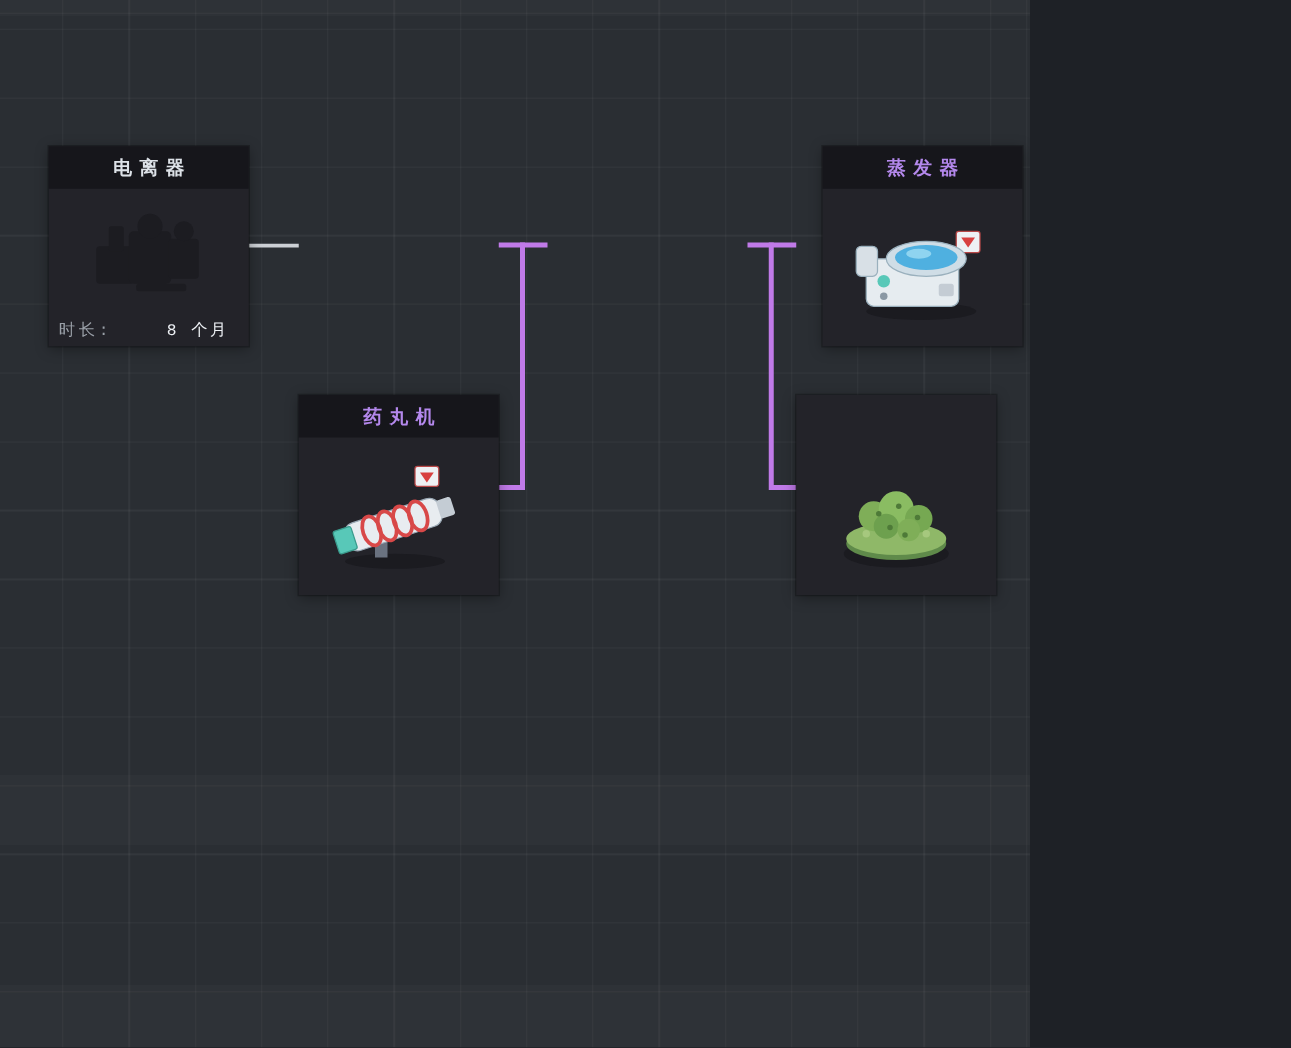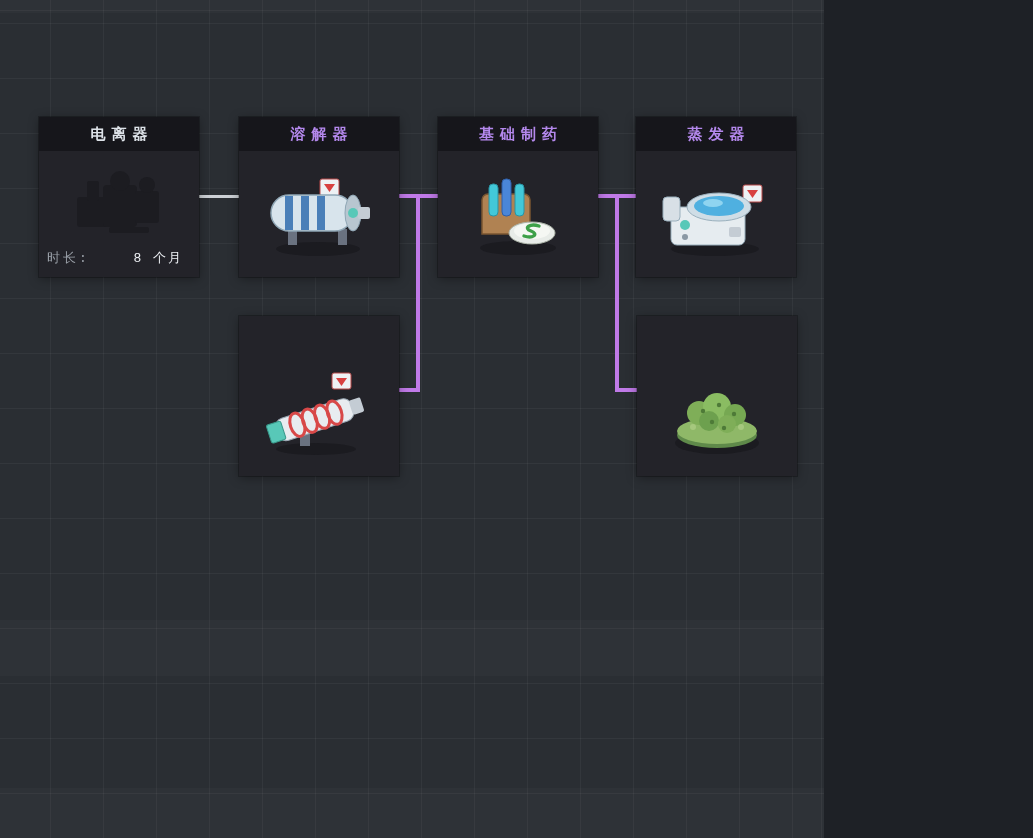"溶解器" div.card { html: <div> <div> <span>溶解器</span> </div> <div> <svg> <ellipse></ellipse> <rect></rect> <rect></rect> <rect></rect> <path></path> <rect></rect> <rect></rect> <rect></rect> <rect></rect> <ellipse></ellipse> <circle></circle> <rect></rect> </svg> </div> </div> -> none }
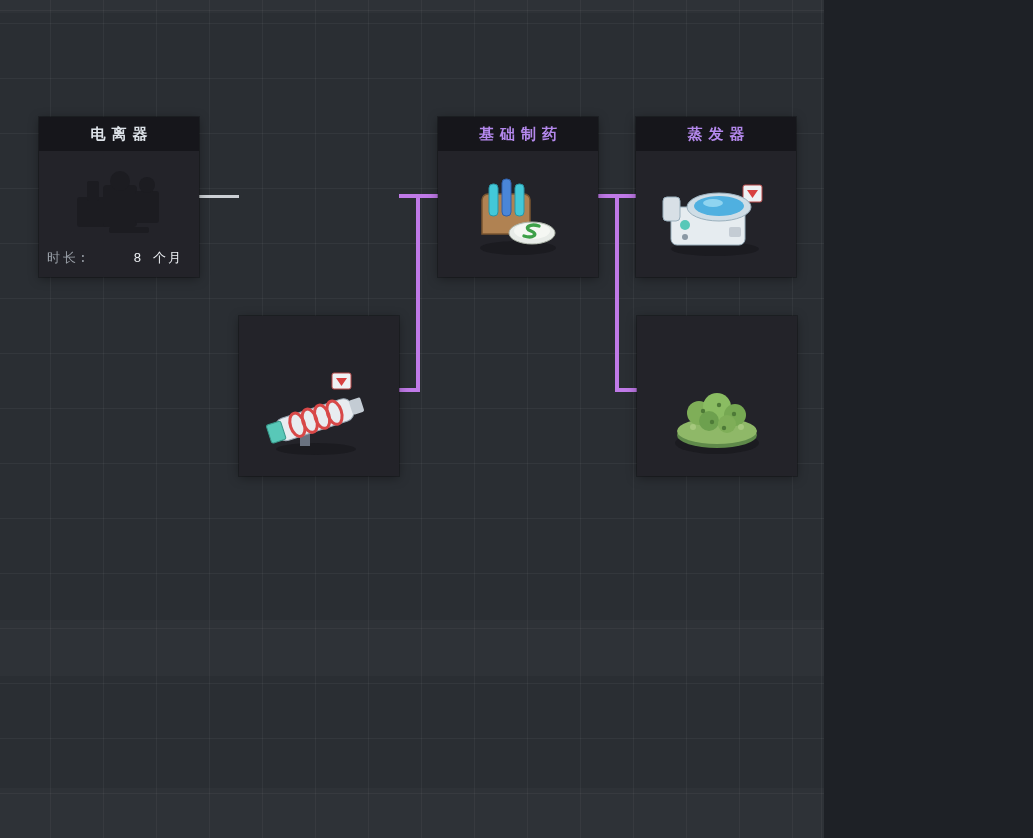"基础制药" div.card { html: <div> <div> <span>基础制药</span> </div> <div> <svg> <ellipse></ellipse> <path></path> <rect></rect> <rect></rect> <rect></rect> <ellipse></ellipse> <ellipse></ellipse> <path></path> </svg> </div> </div> -> none }
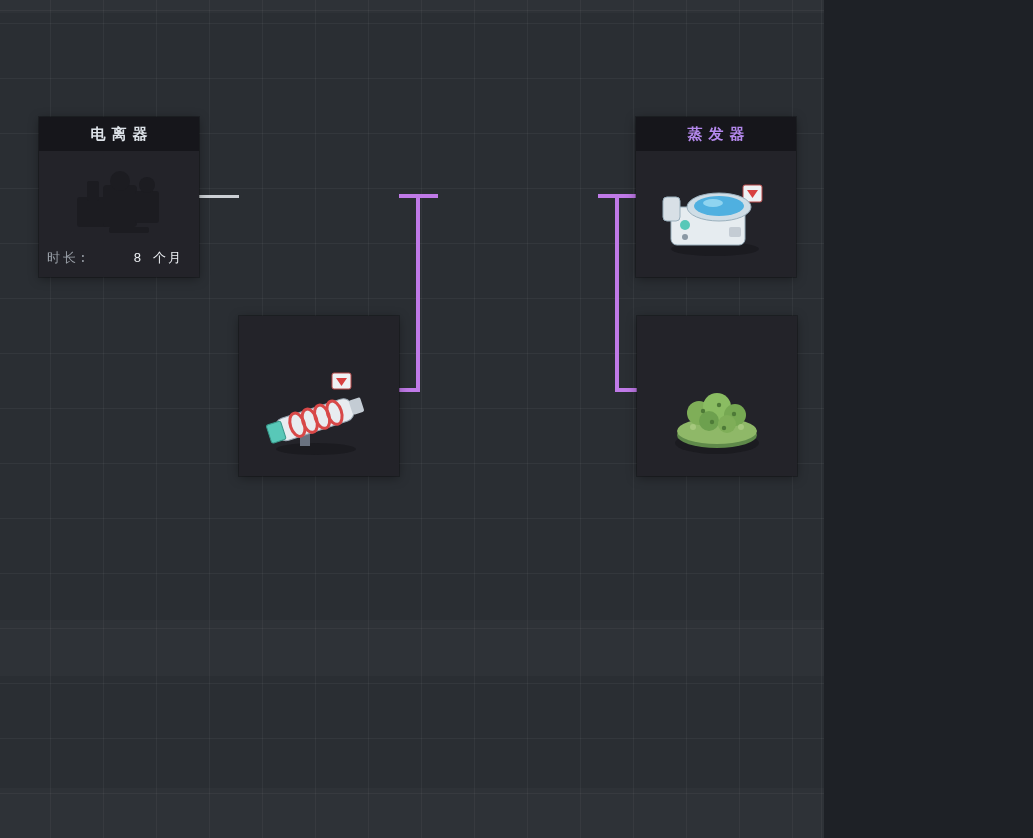"蒸发器" div.card { left: 636px -> 658px }
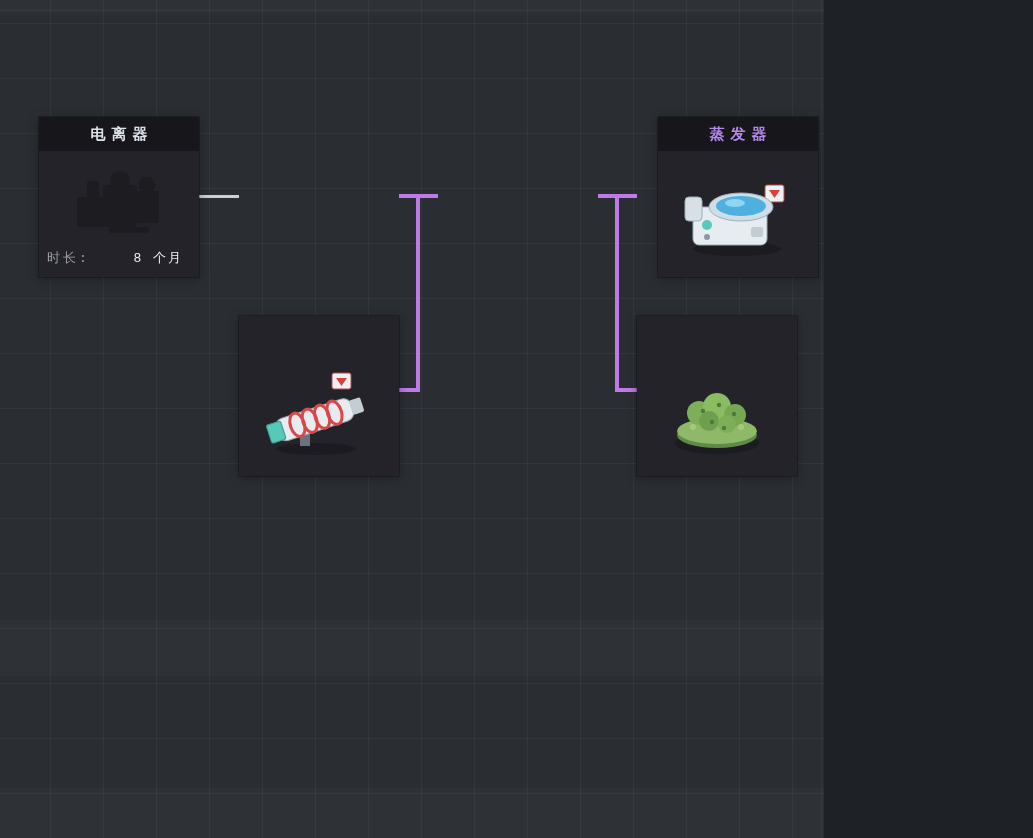"时长:" .card-footer { align-items: flex-start -> flex-end }
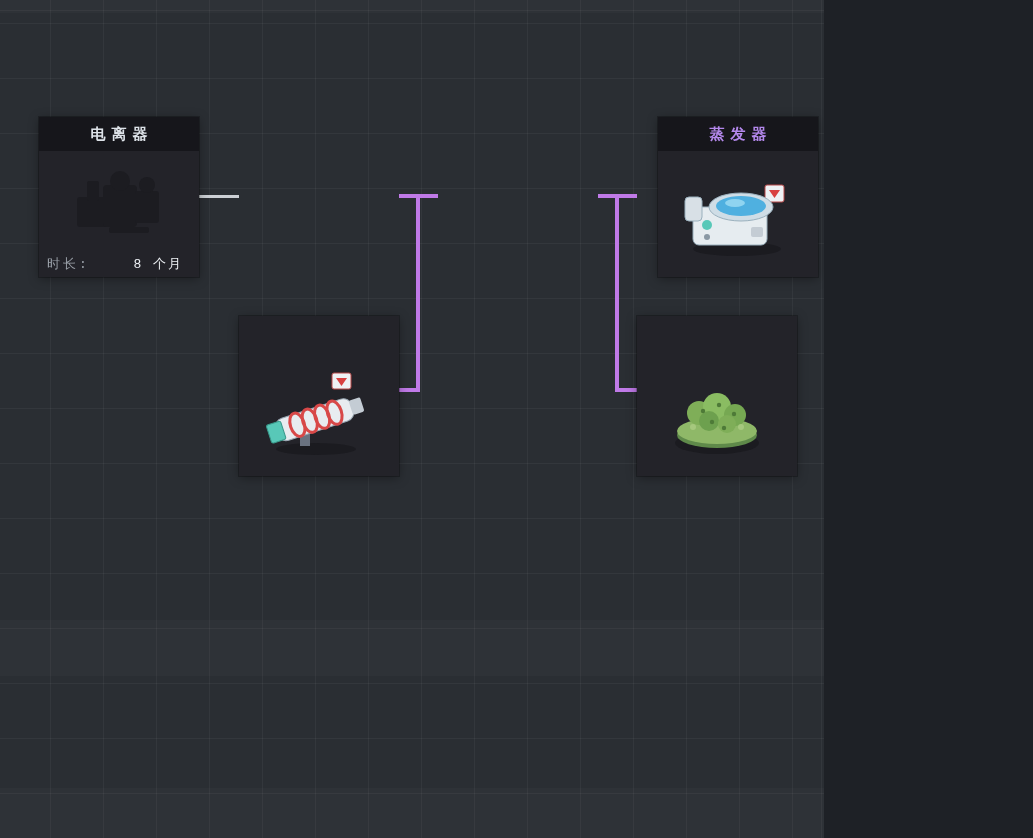"药丸机" div.card-header { html: none -> <div> <span>药丸机</span> </div> }
